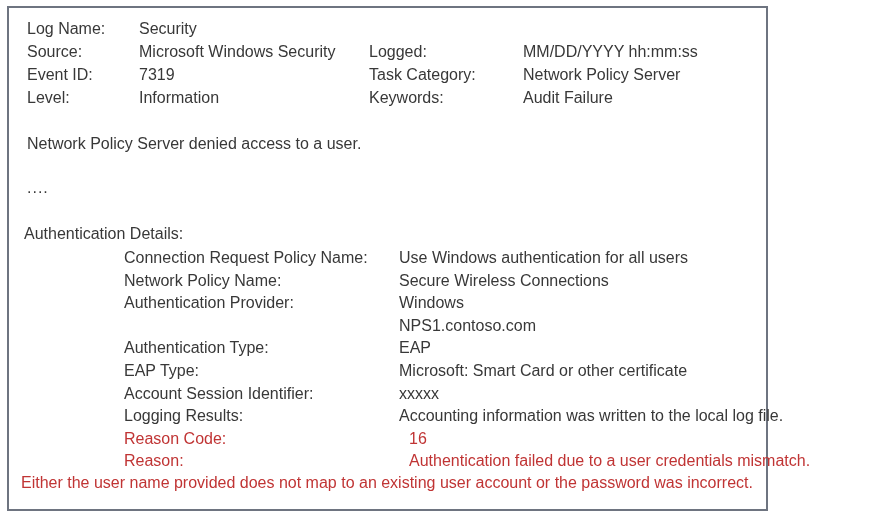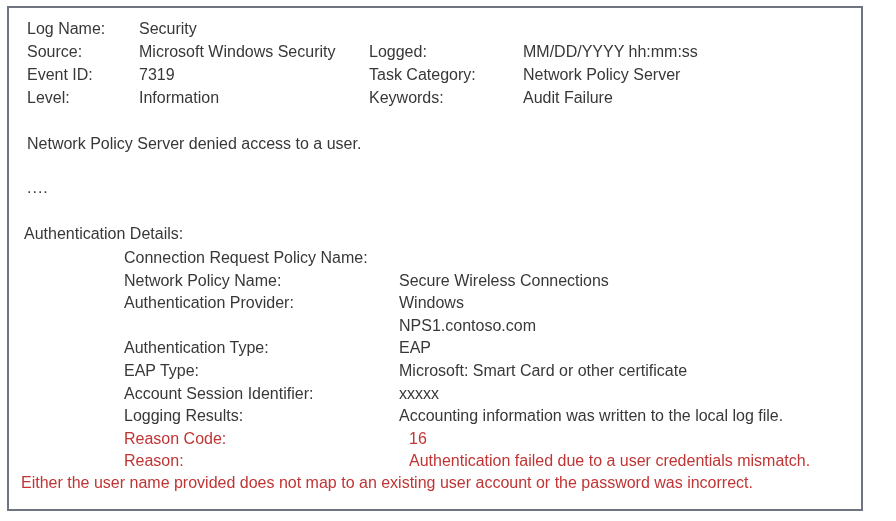"Log Name:" .frame { width: 856px -> 761px }
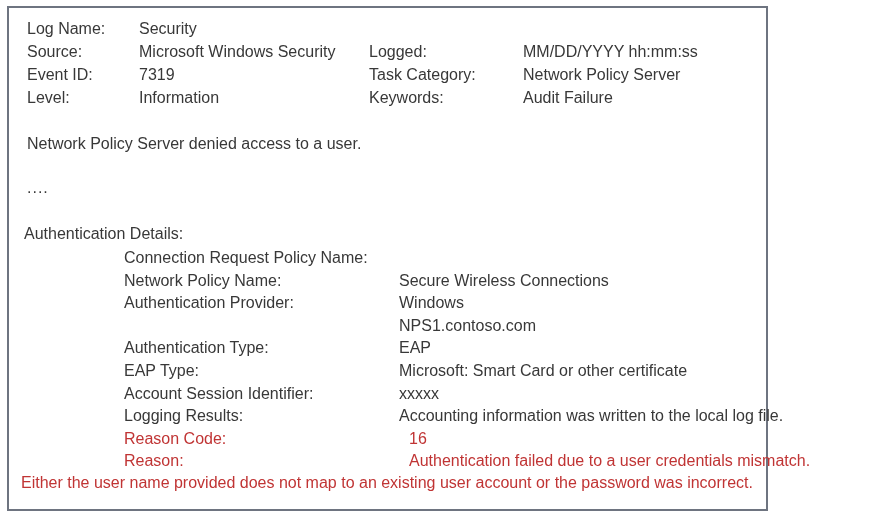"Use Windows authentication for all" span.dv { html: none -> <span>Use Windows authentication for all users</span> }
